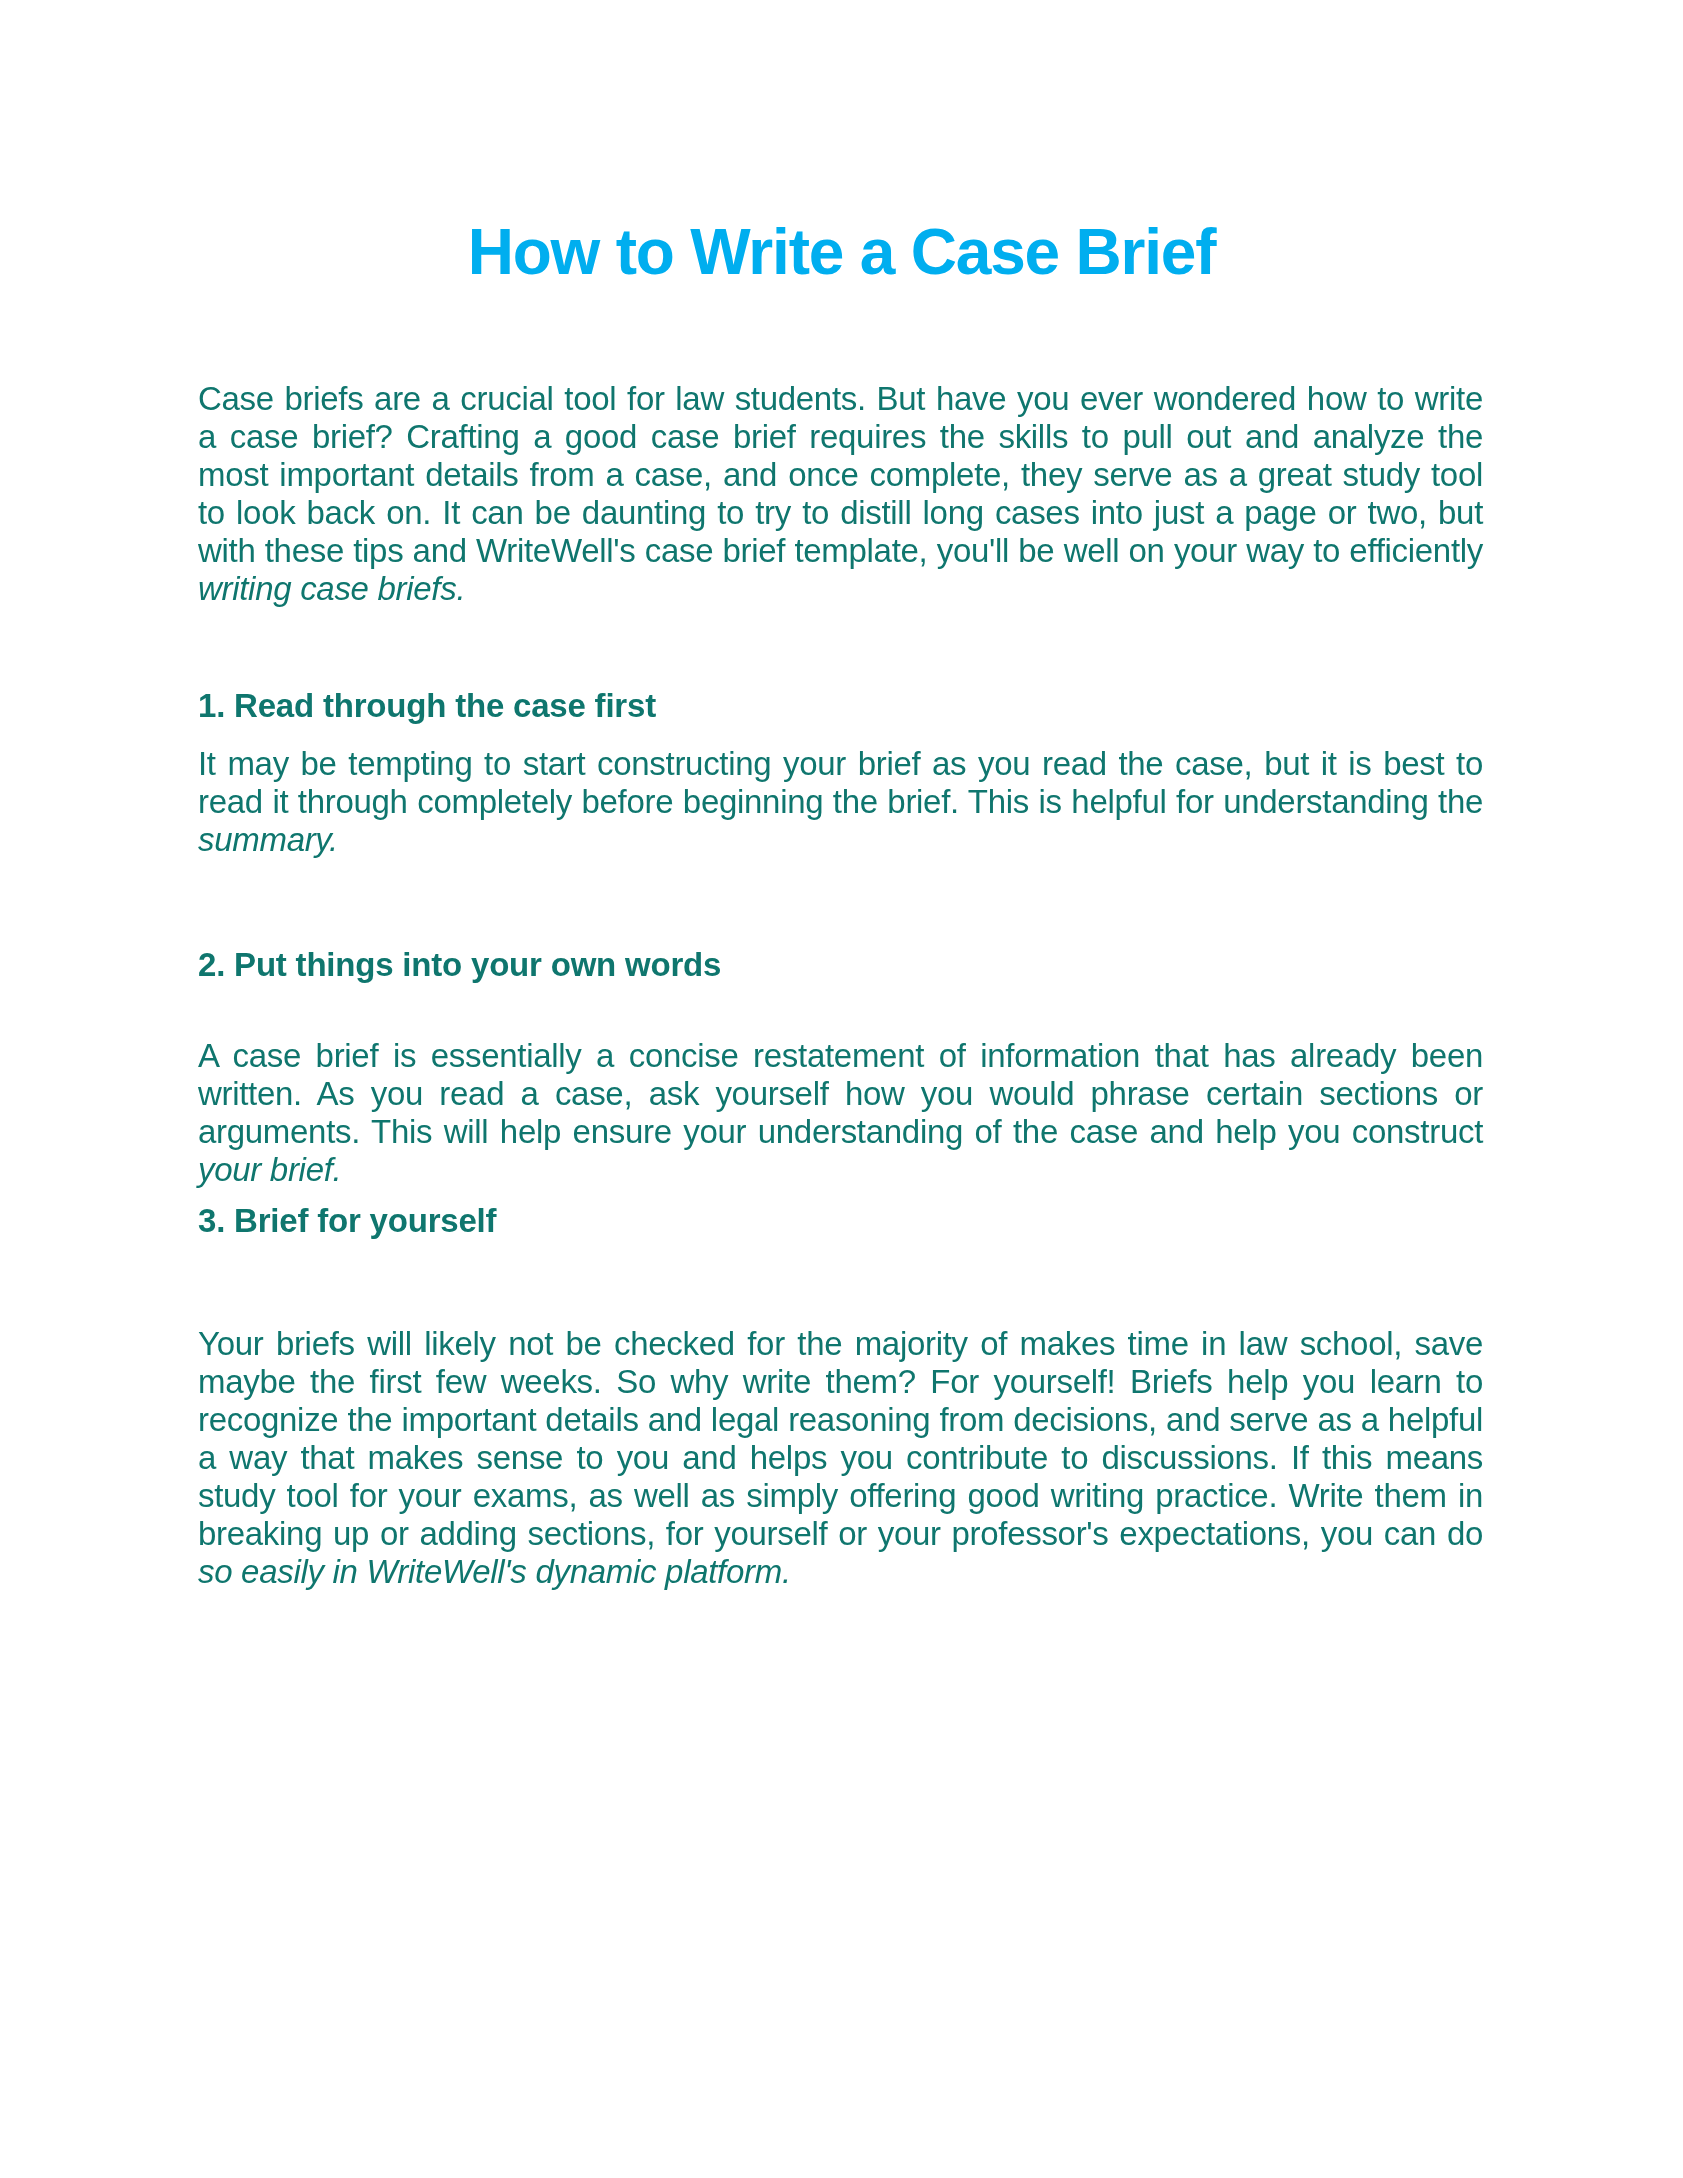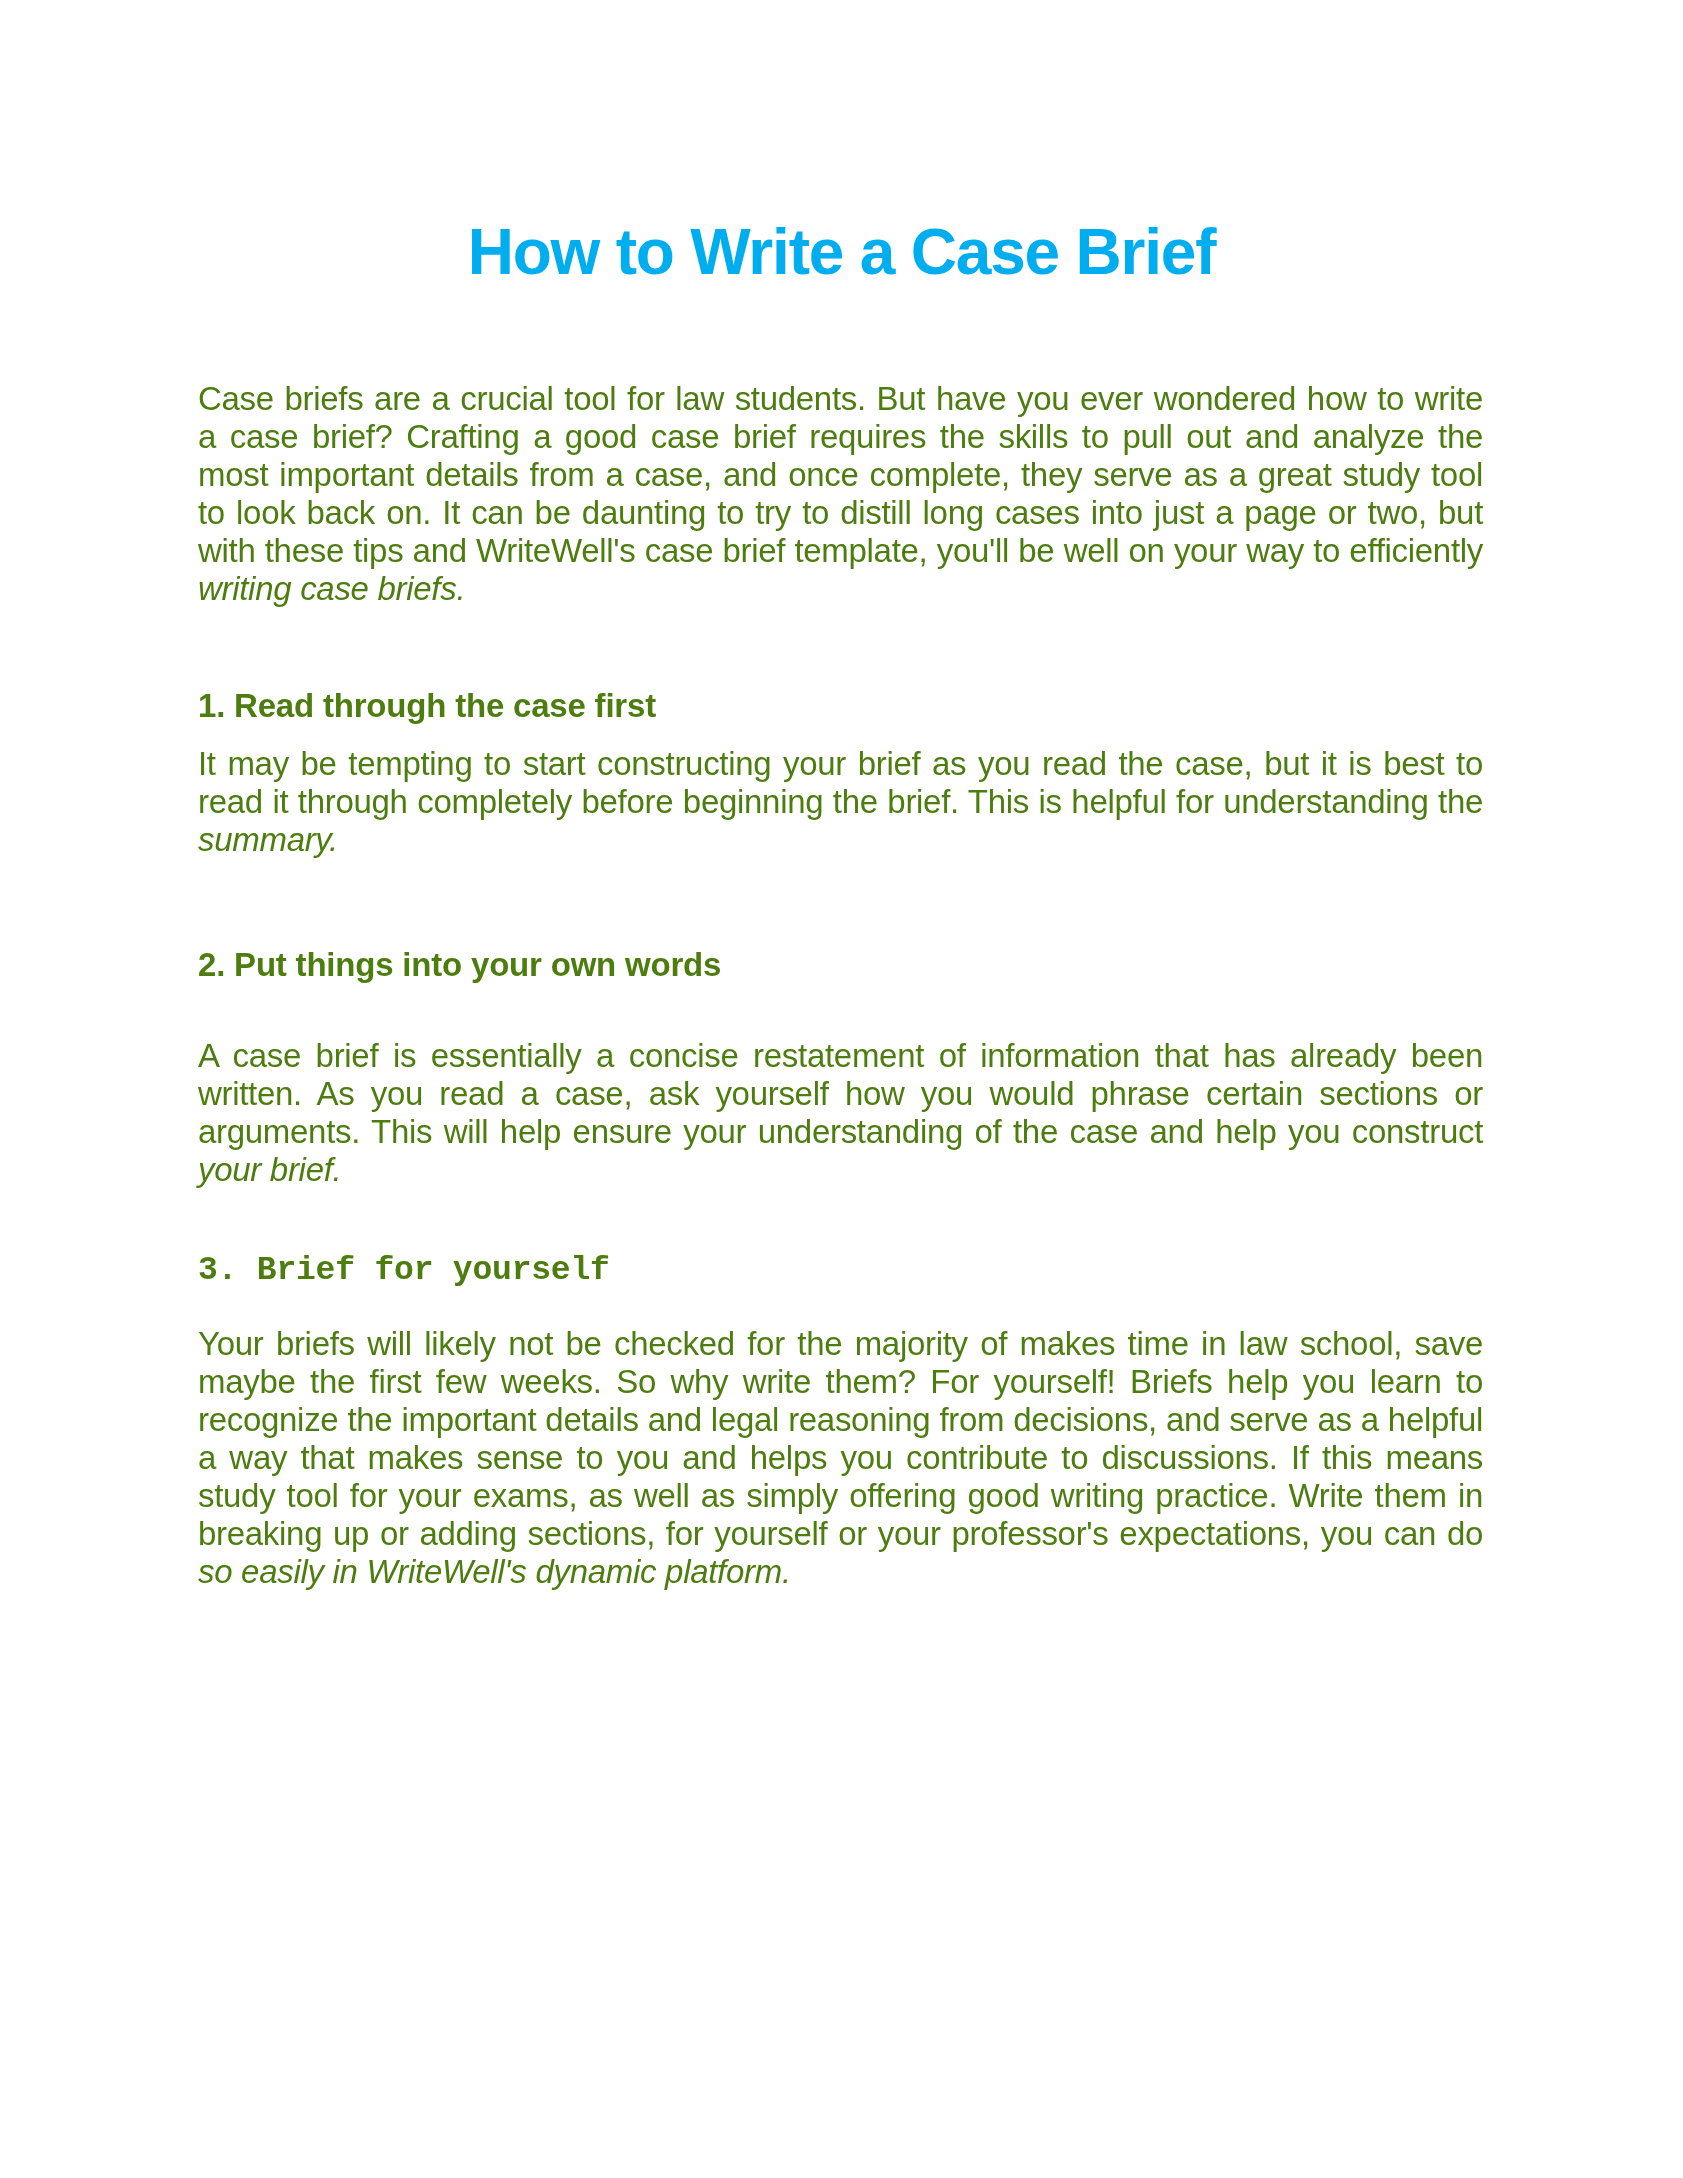"Case briefs are a crucial" .block { color: #4d7c0f -> #0f766e }
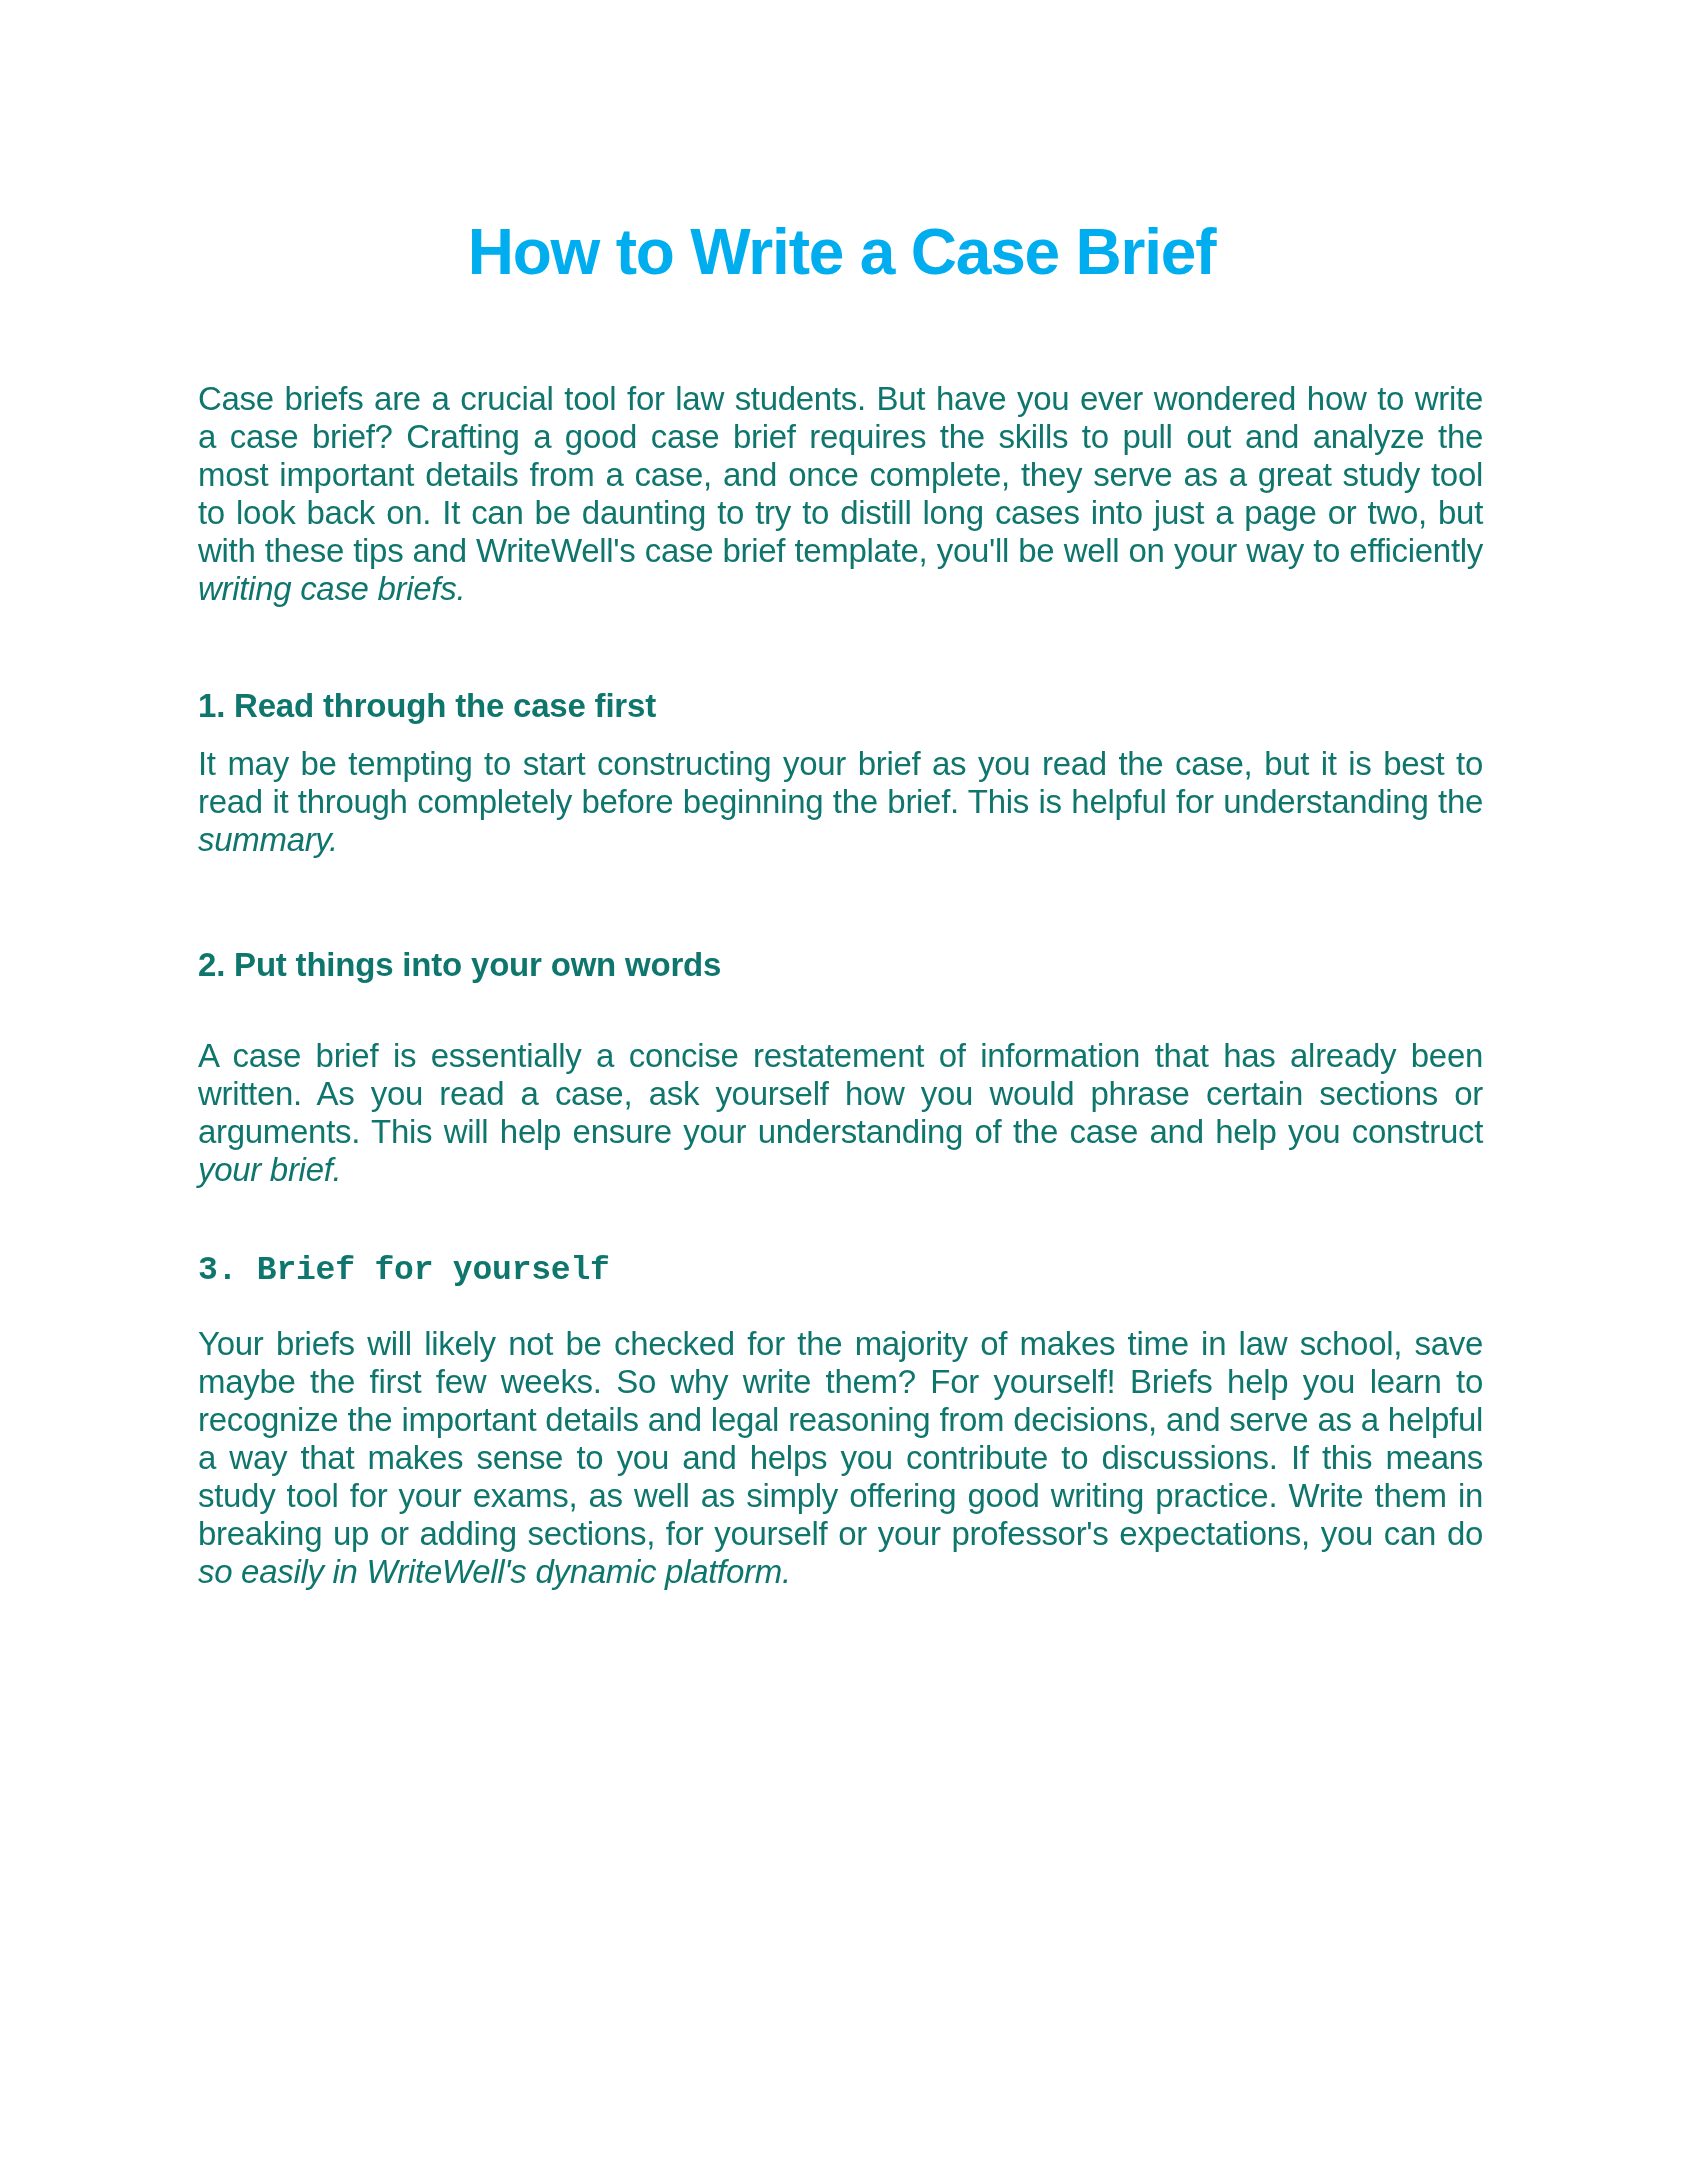"3. Brief for yourself" div.block { font-family: Liberation Mono, monospace -> none; top: 1252px -> 1202px }
